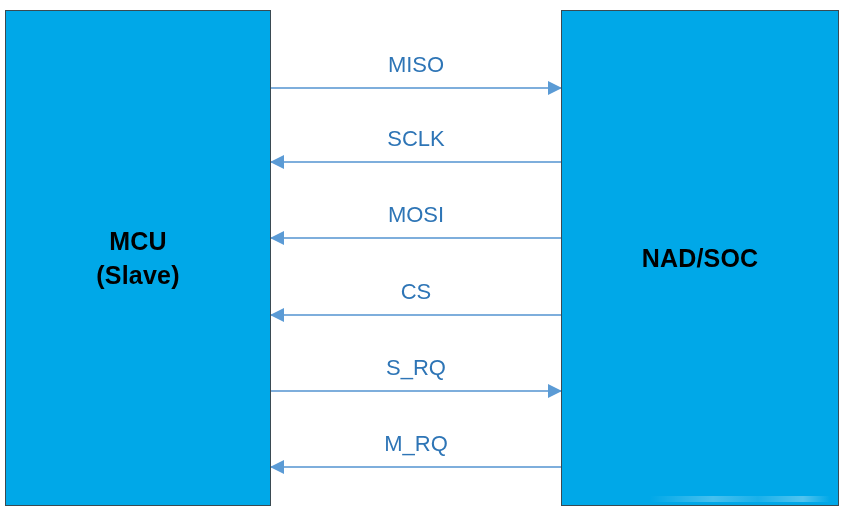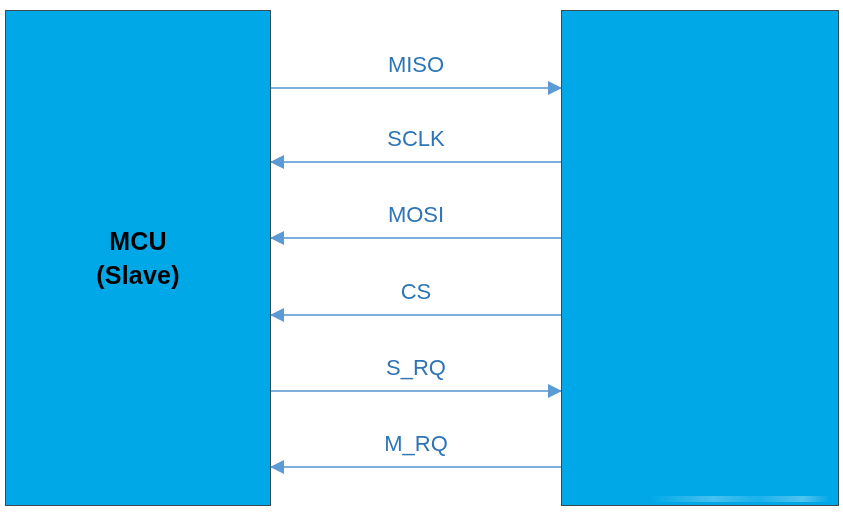"NAD/SOC" div.node-line { html: none -> <div>NAD/SOC</div> }
